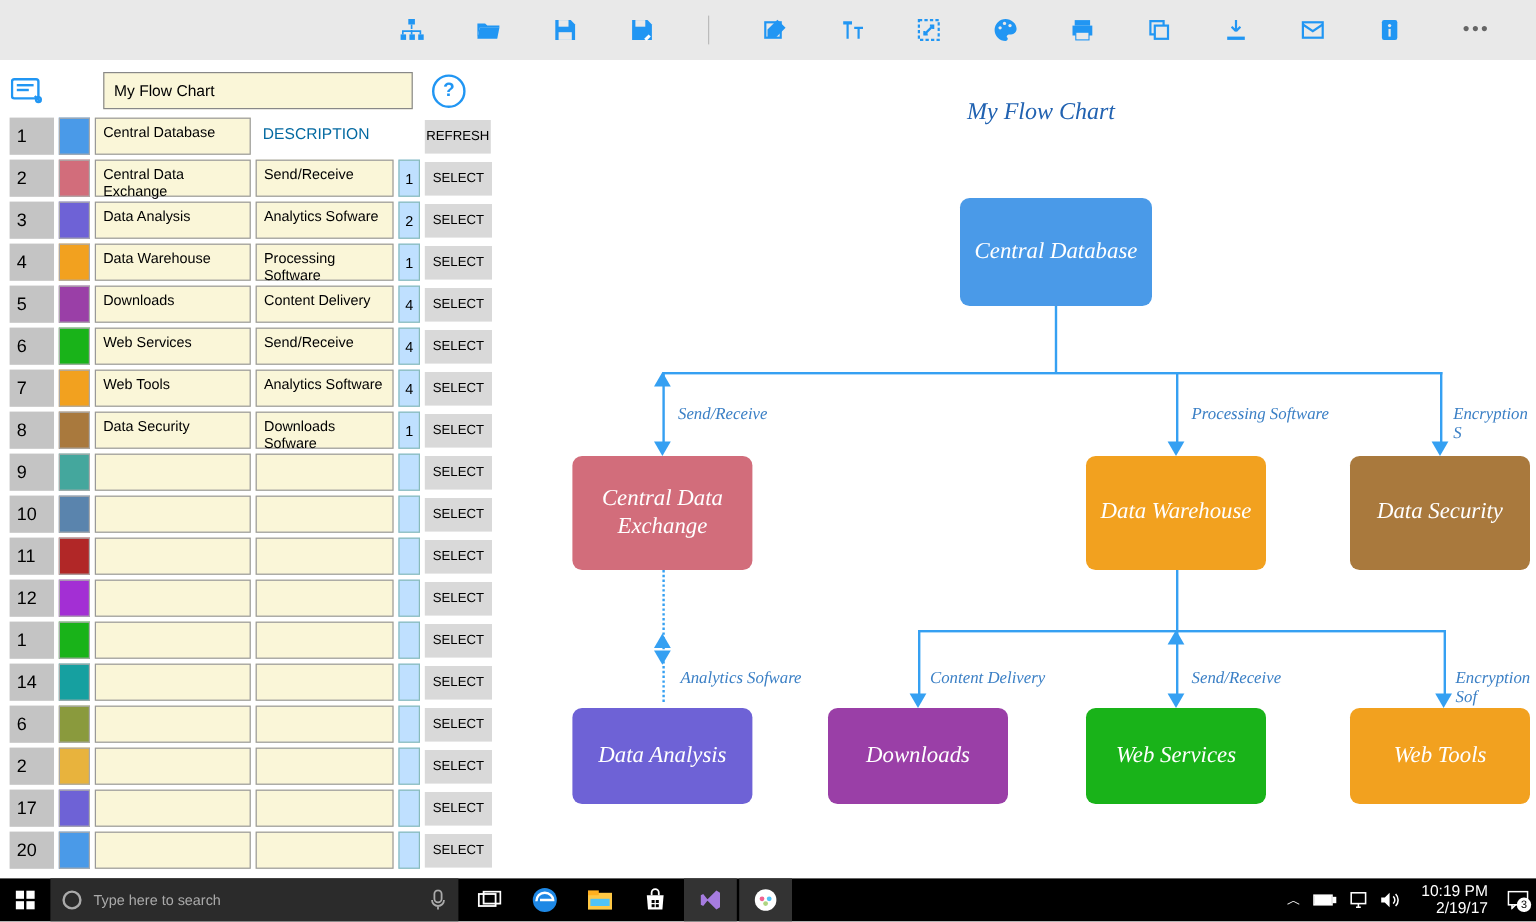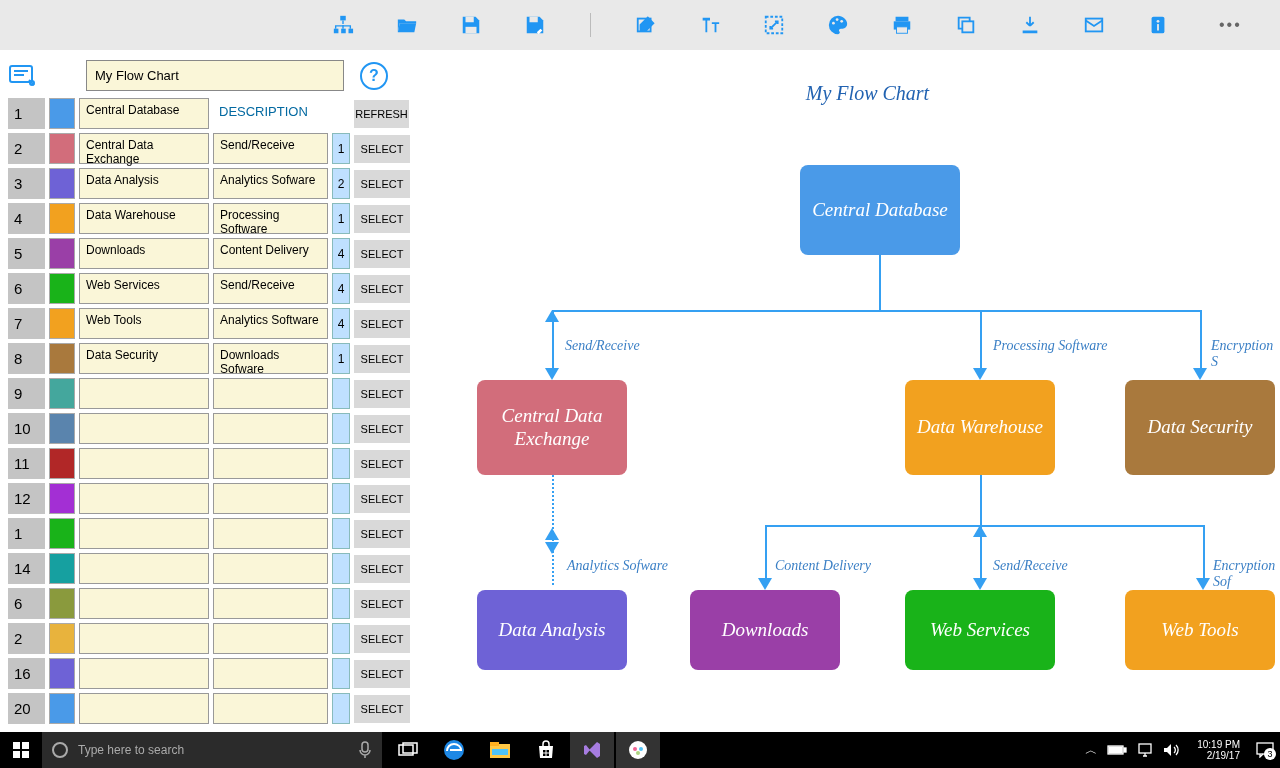"16" div.cell-num { text: 16 -> 17 }
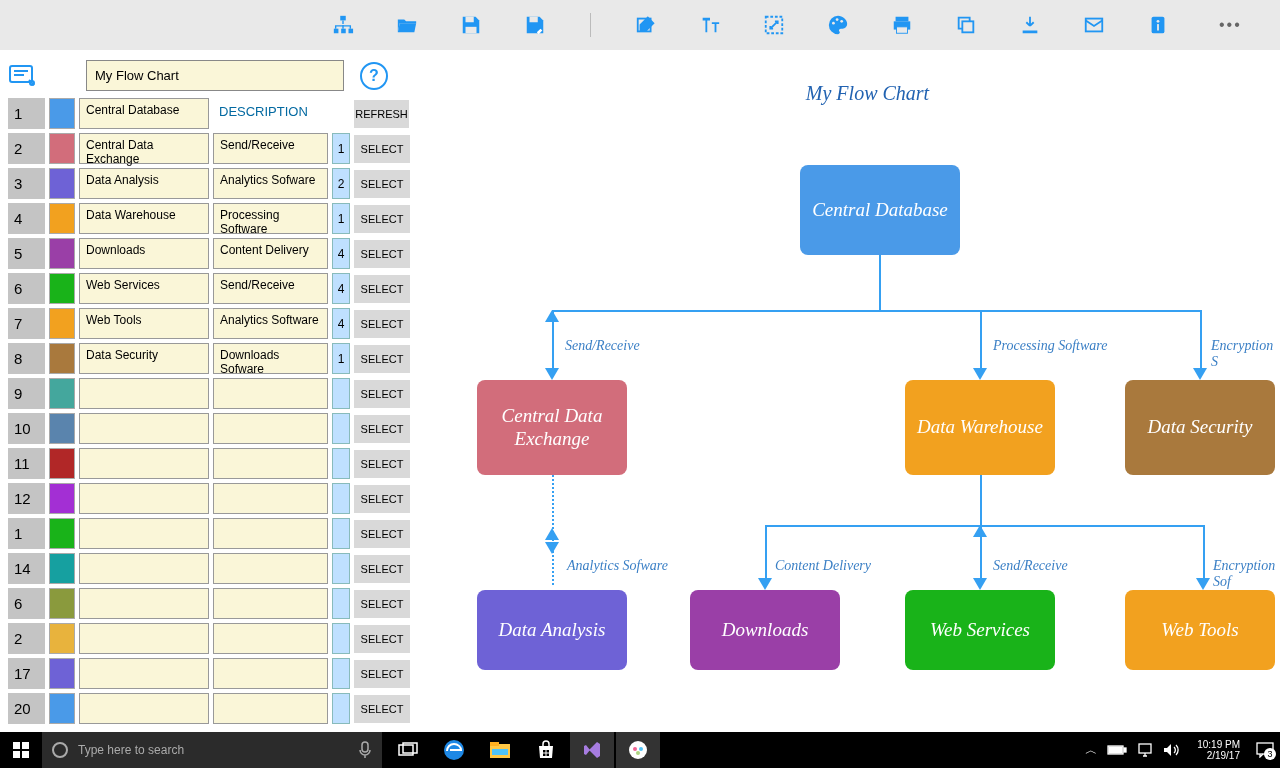"10:19 PM" .clock { font-size: 10px -> 13px }
